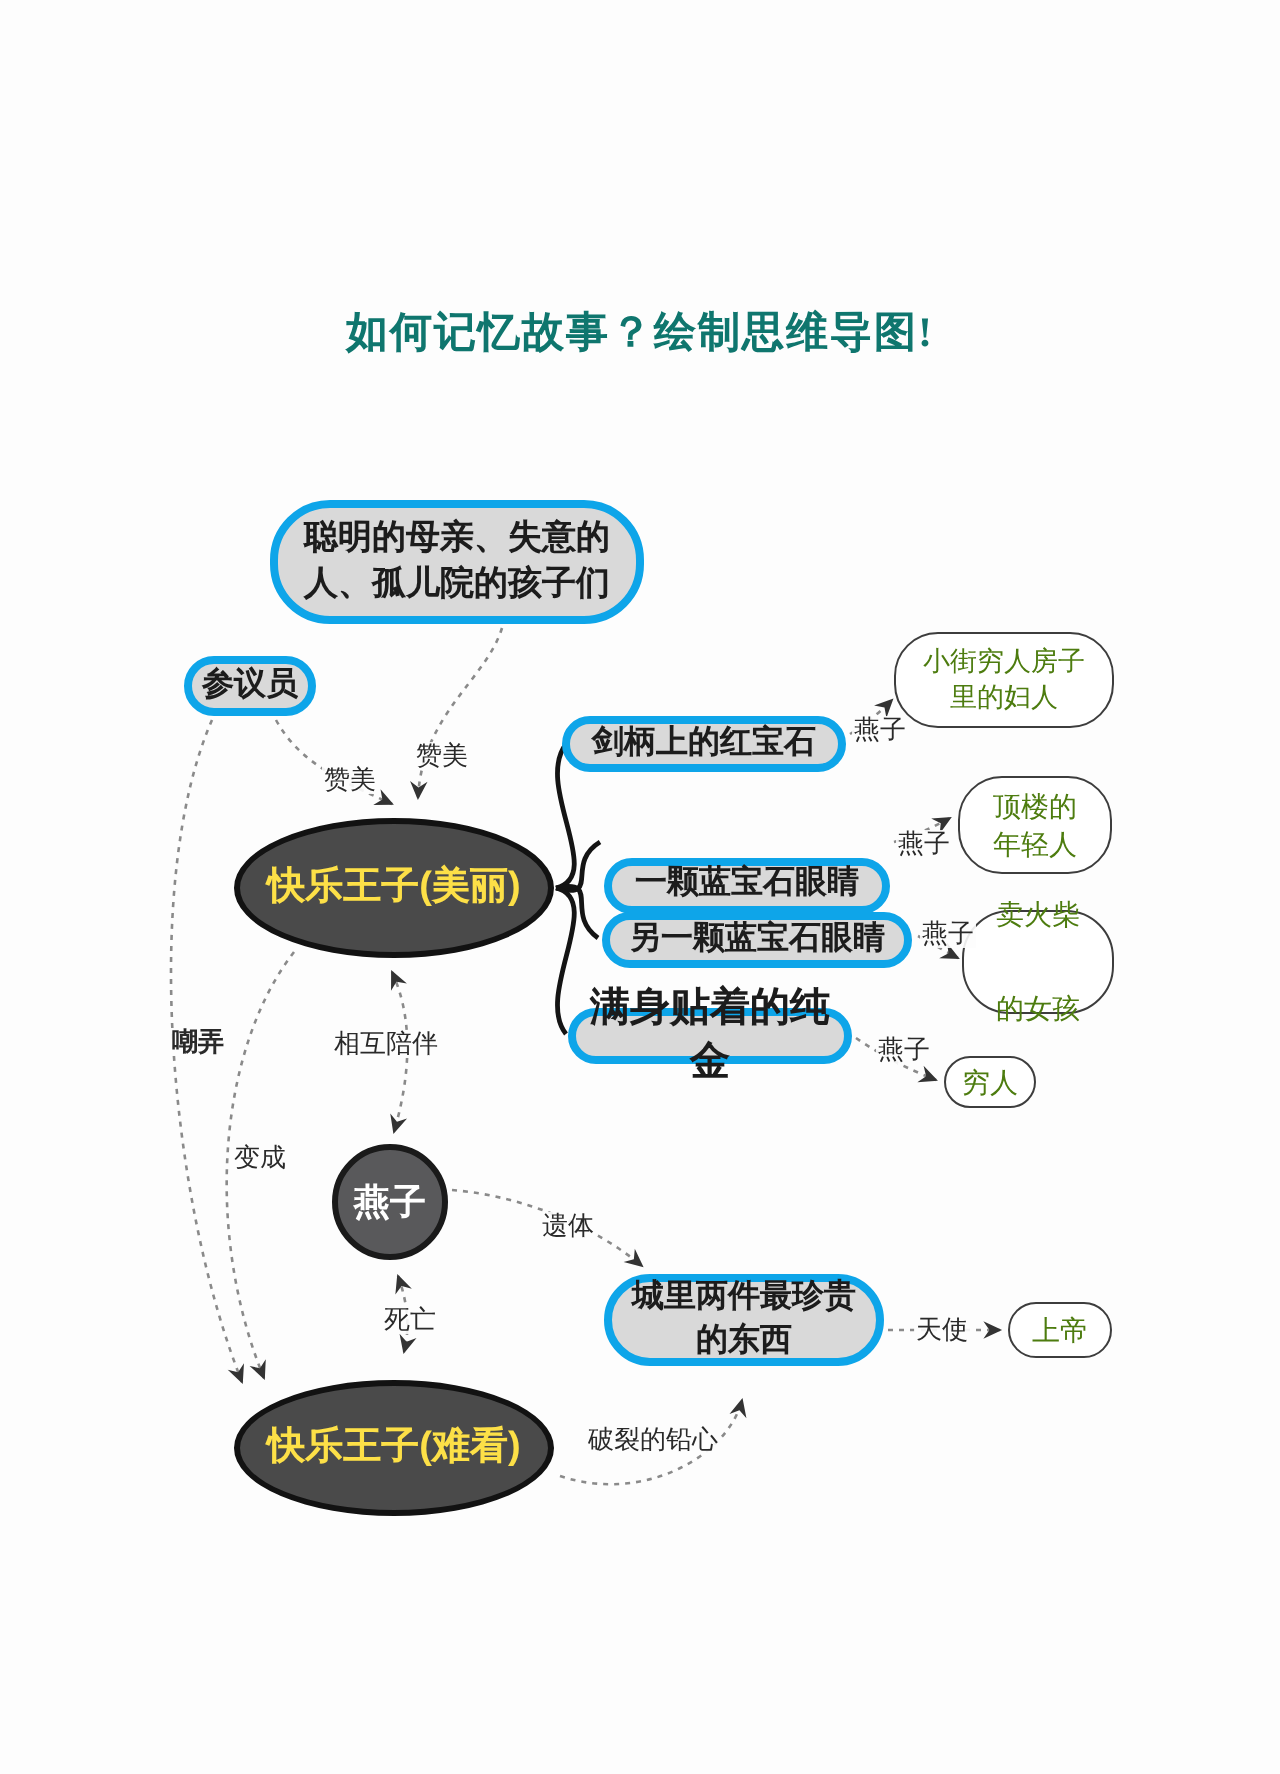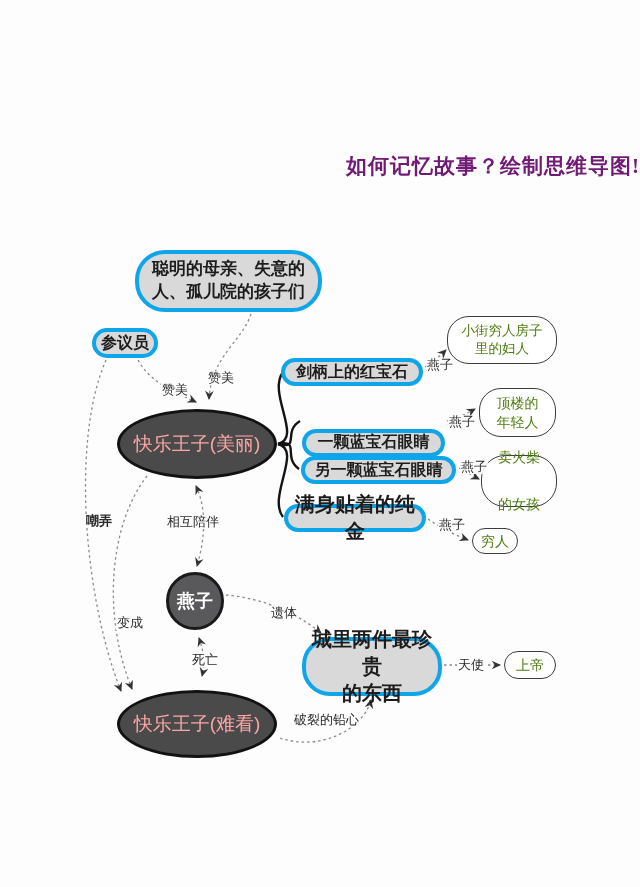"如何记忆故事？绘制思维导图!" #title { color: #701a75 -> #0f766e; text-align: right -> center }
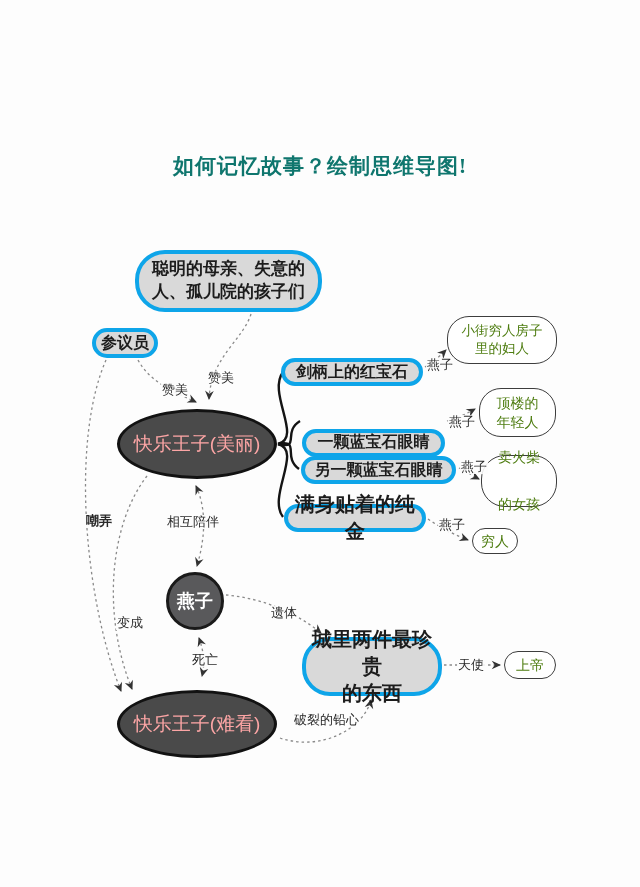"快乐王子(美丽)" .ellipse-dark { color: #fca5a5 -> #fde047; font-weight: 400 -> 700 }
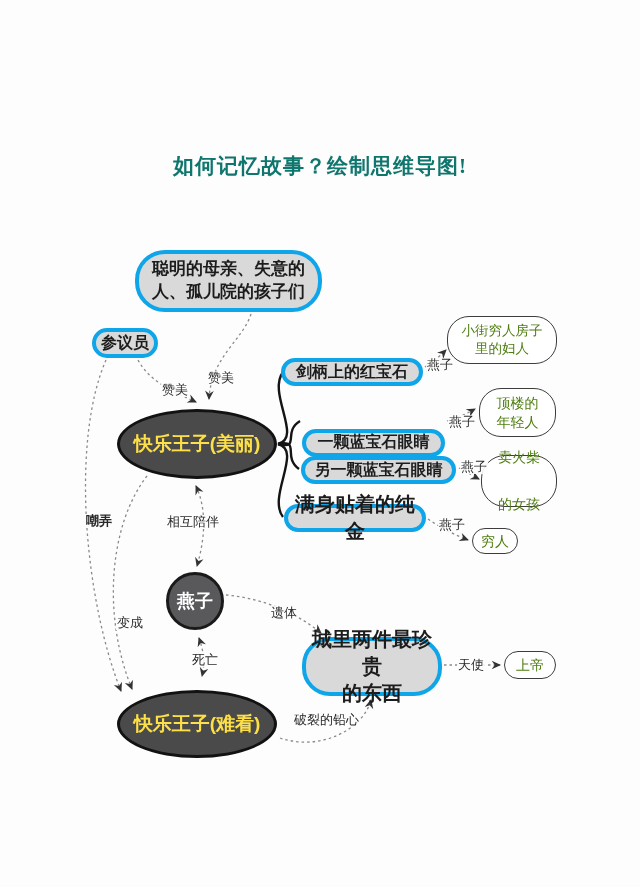"变成" div.edge-label { top: 616px -> 572px }
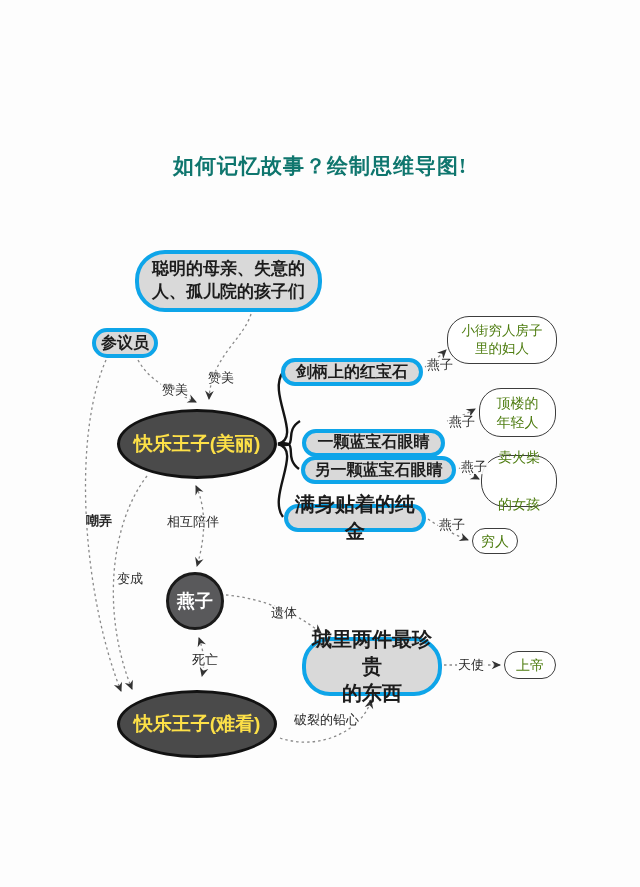"城里两件最珍贵" div.node { font-size: 20px -> 16px; height: 59px -> 46px }
